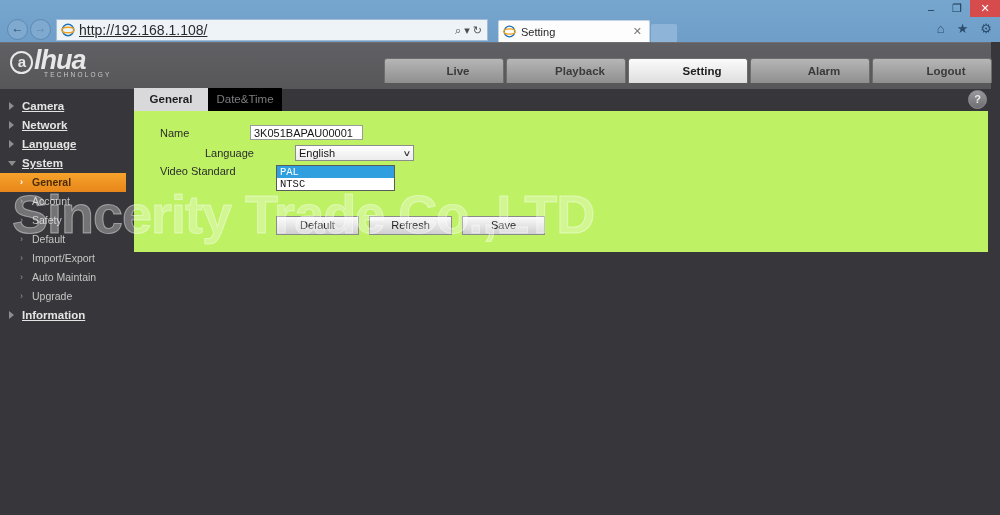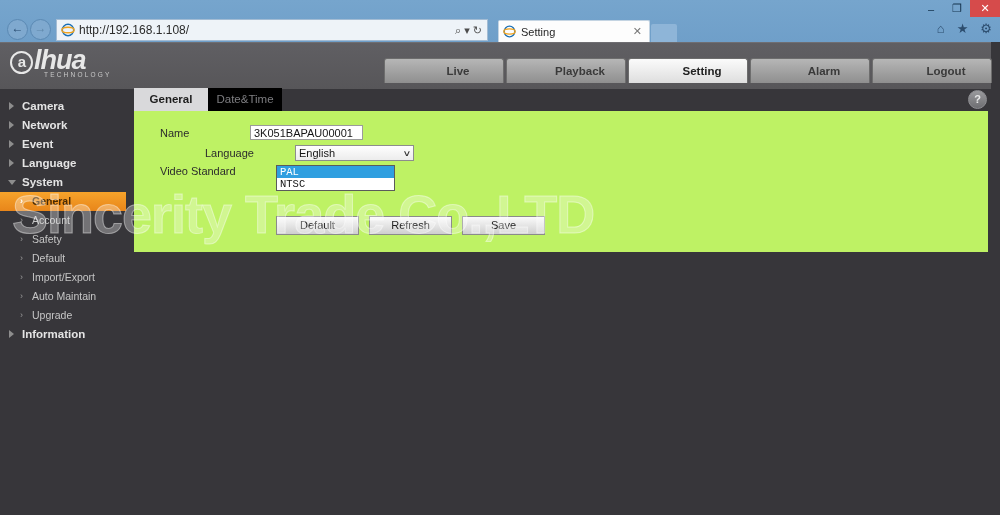"http://192.168.1.108/" #url-text { font-size: 12px -> 14px; text-decoration: none -> underline }
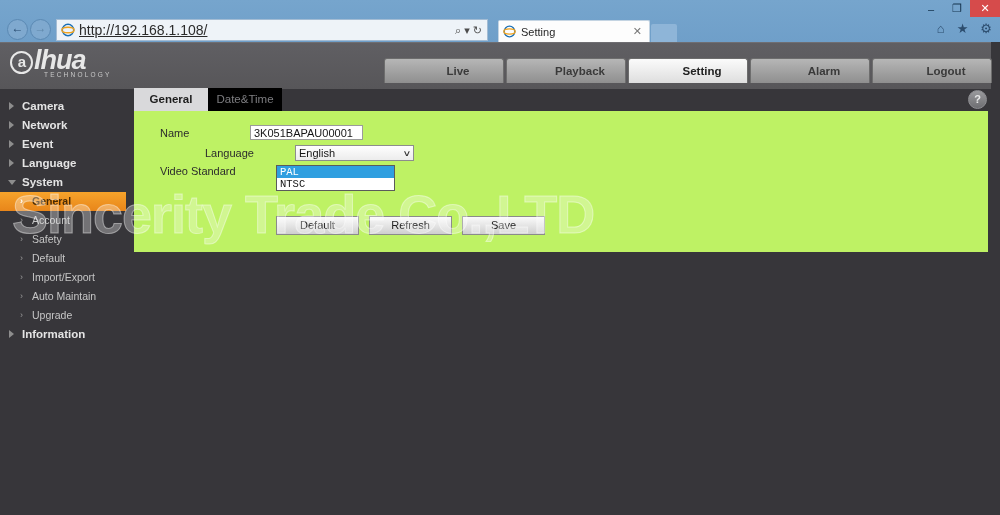"Camera" .side-group { text-decoration: none -> underline }
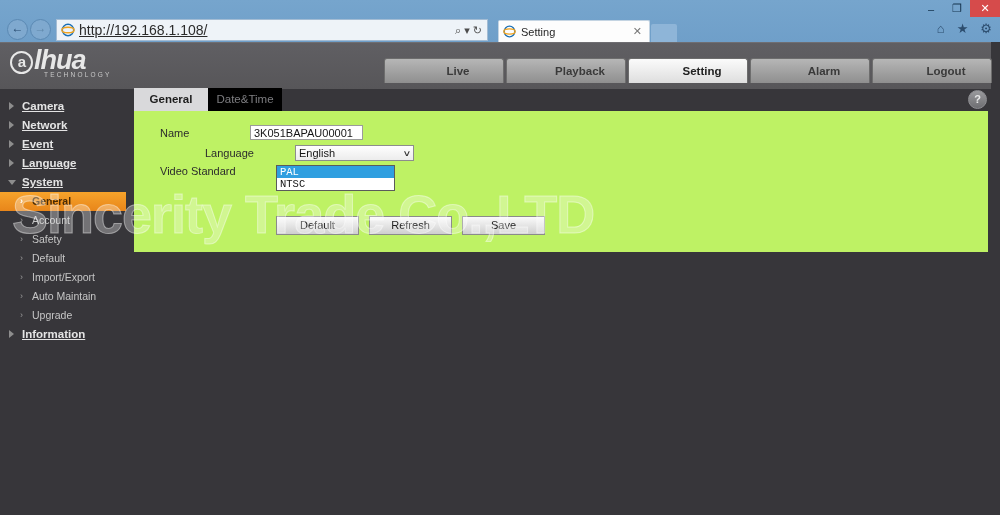"Event" div.side-group { html: <div> <span></span> <span>Event</span> </div> -> none }
